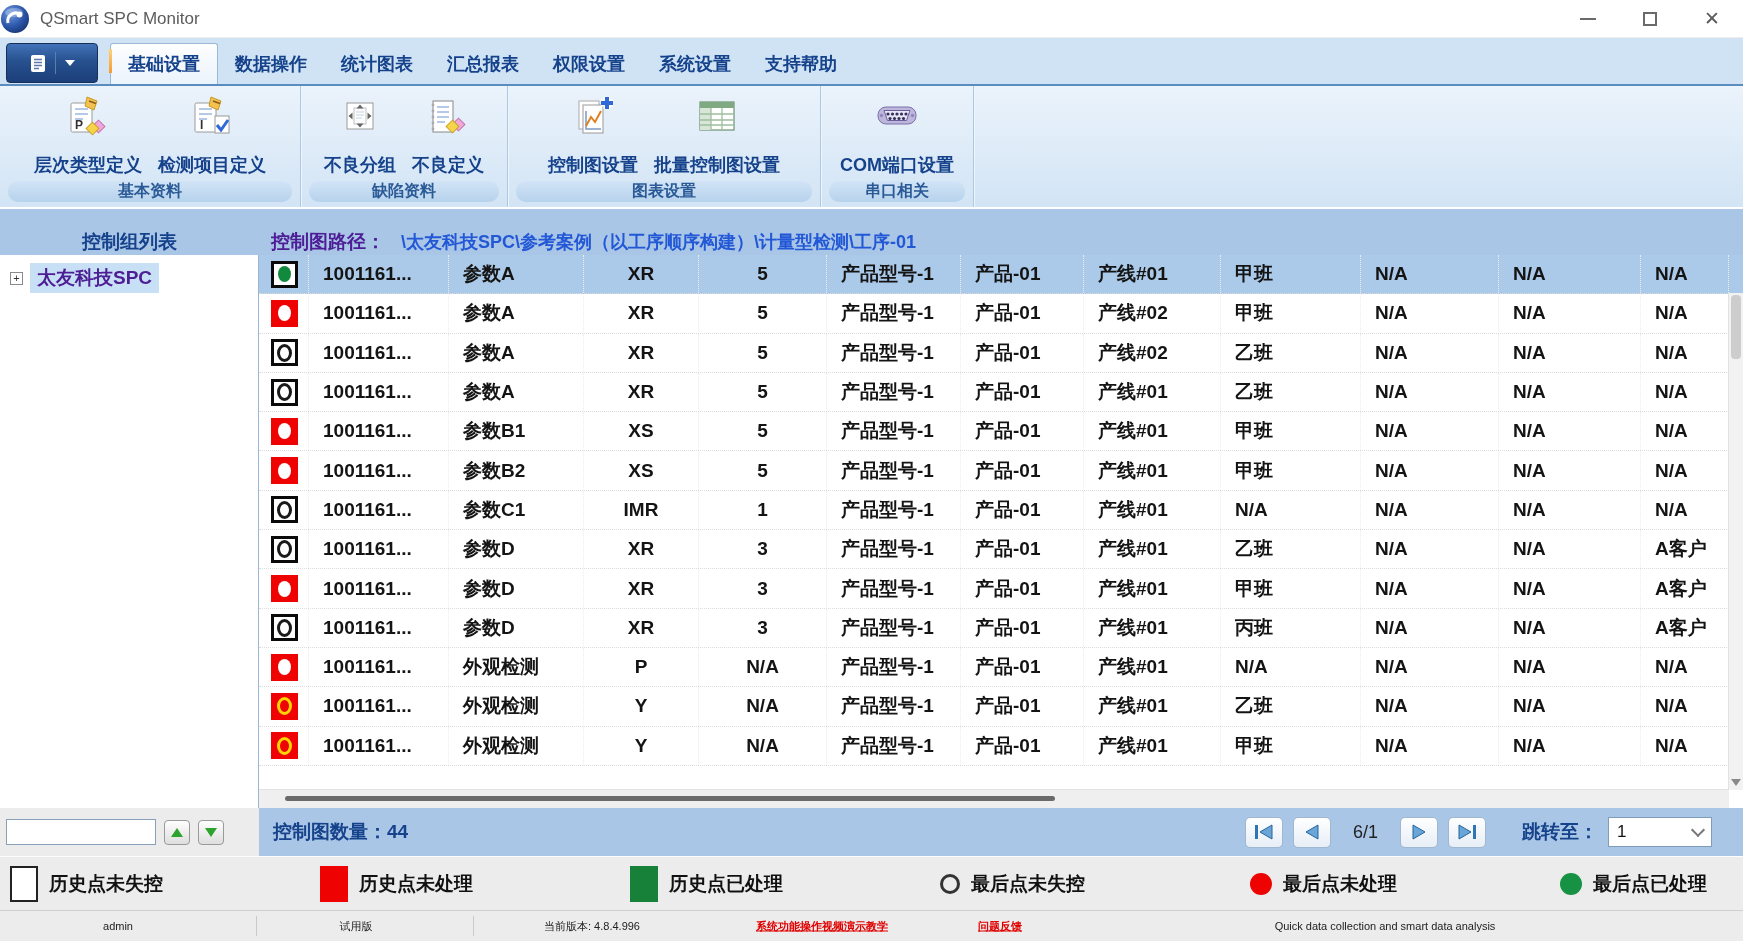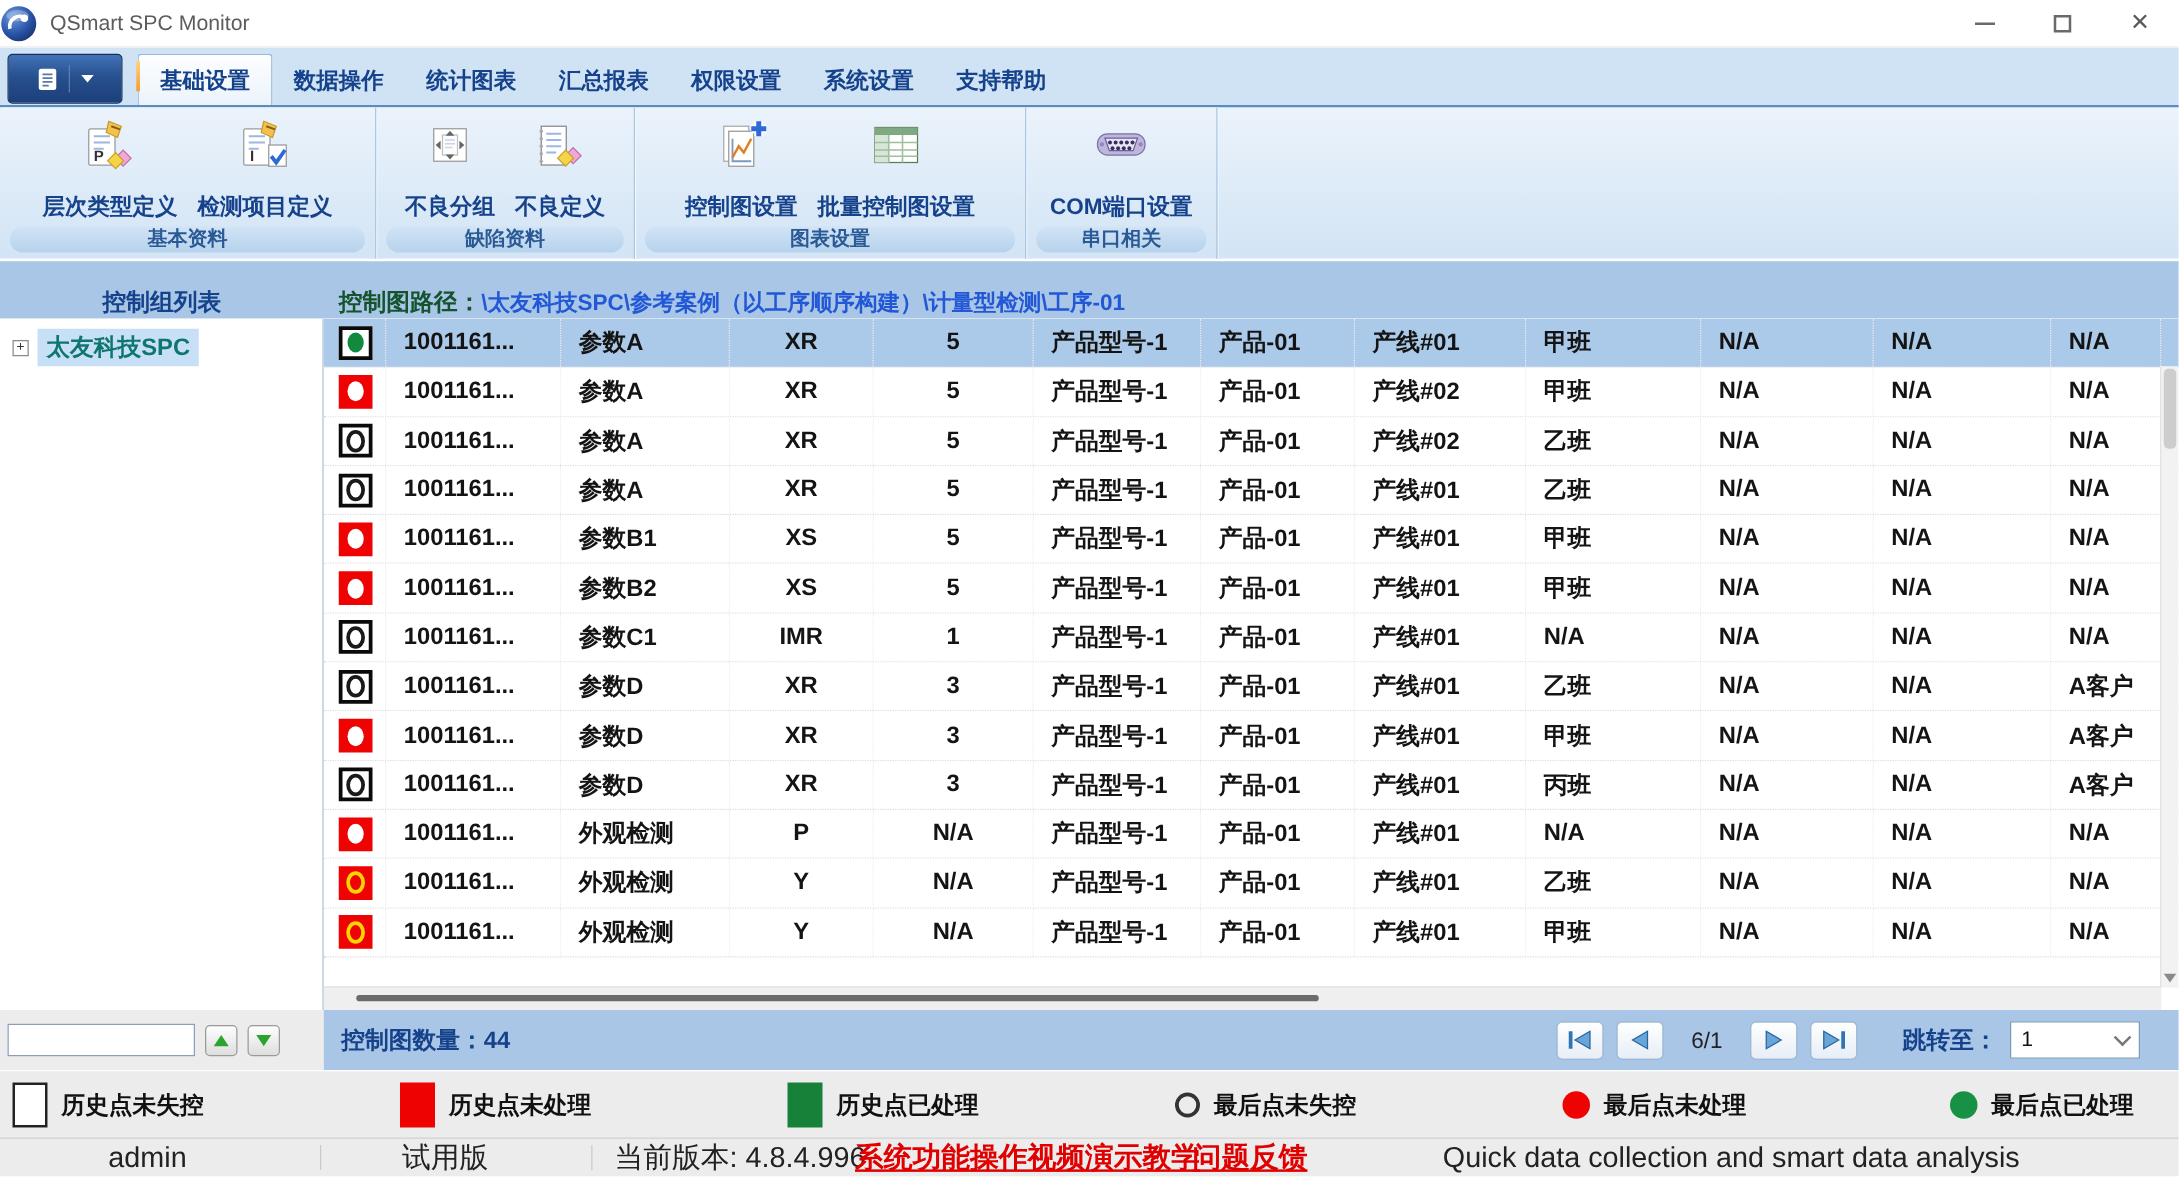"控制图路径：" .plabel { color: #14532d -> #4c1d95; margin-right: 0 -> 16px }
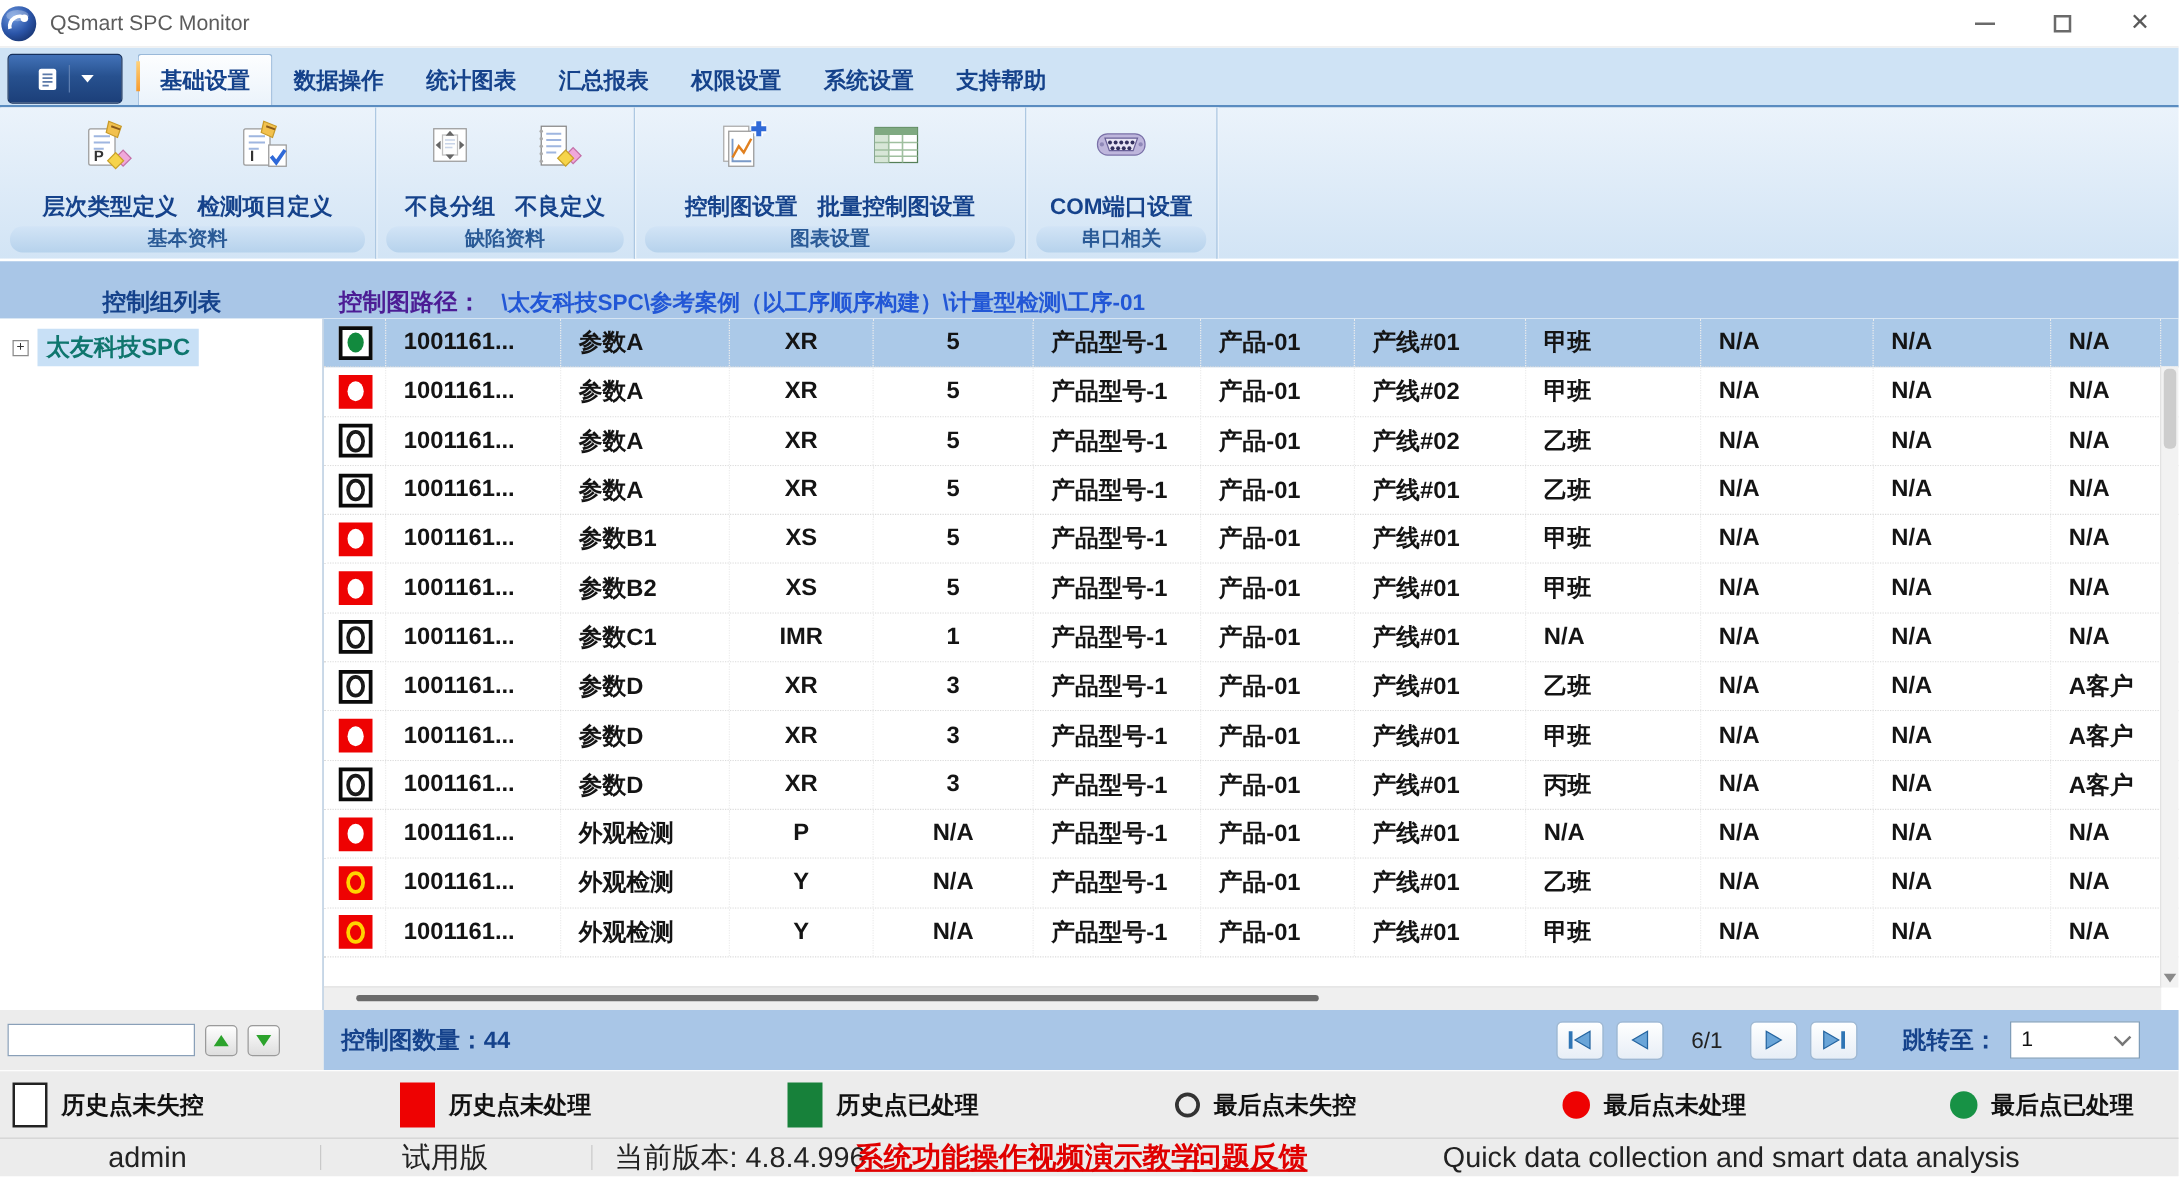"太友科技SPC" .treelabel { color: #0f766e -> #4c1d95 }
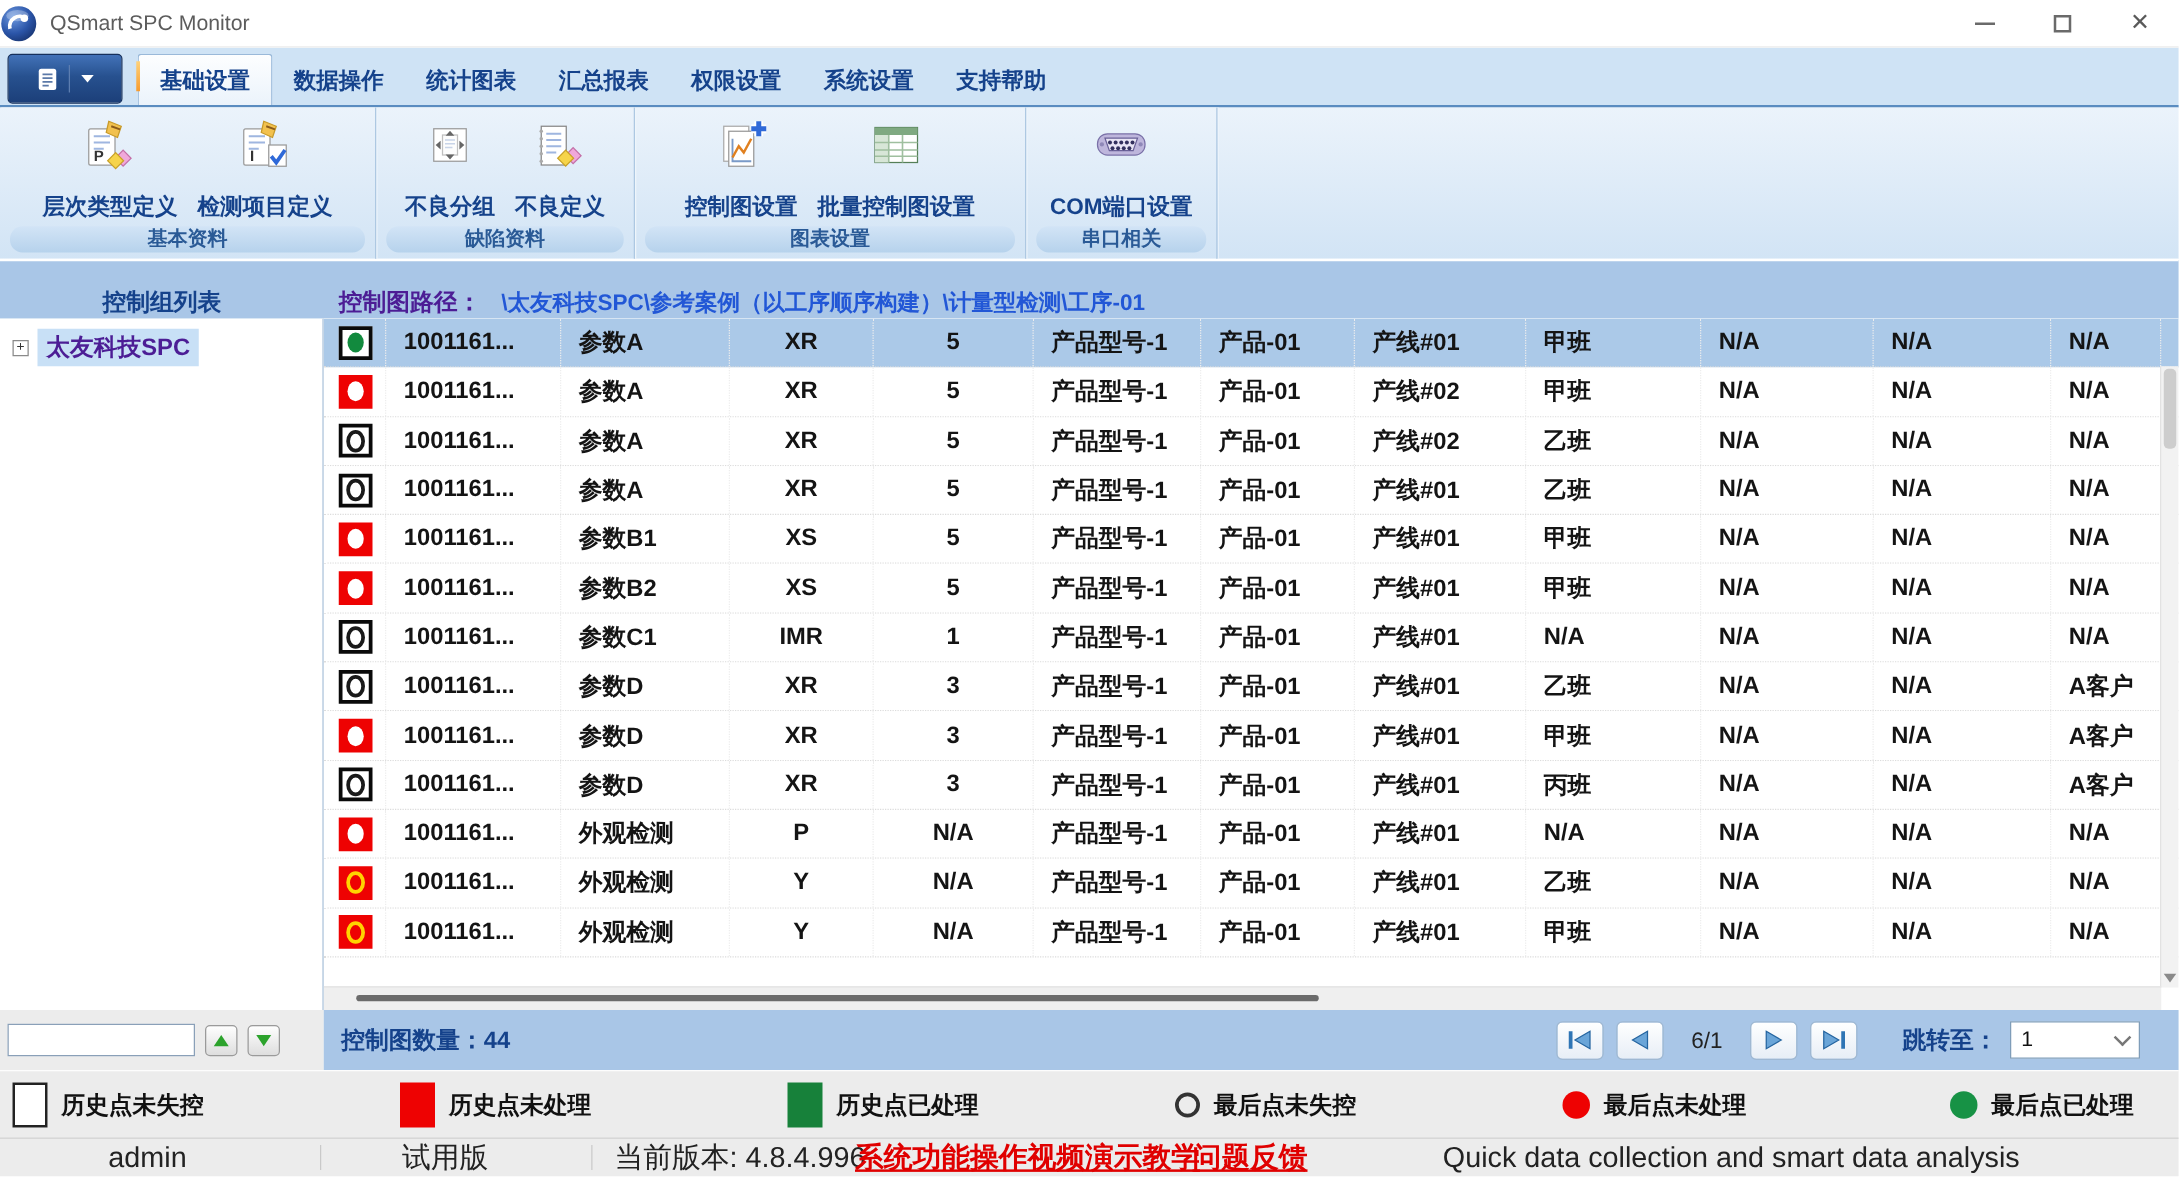"admin" .statusbar { font-size: 23px -> 11px }
